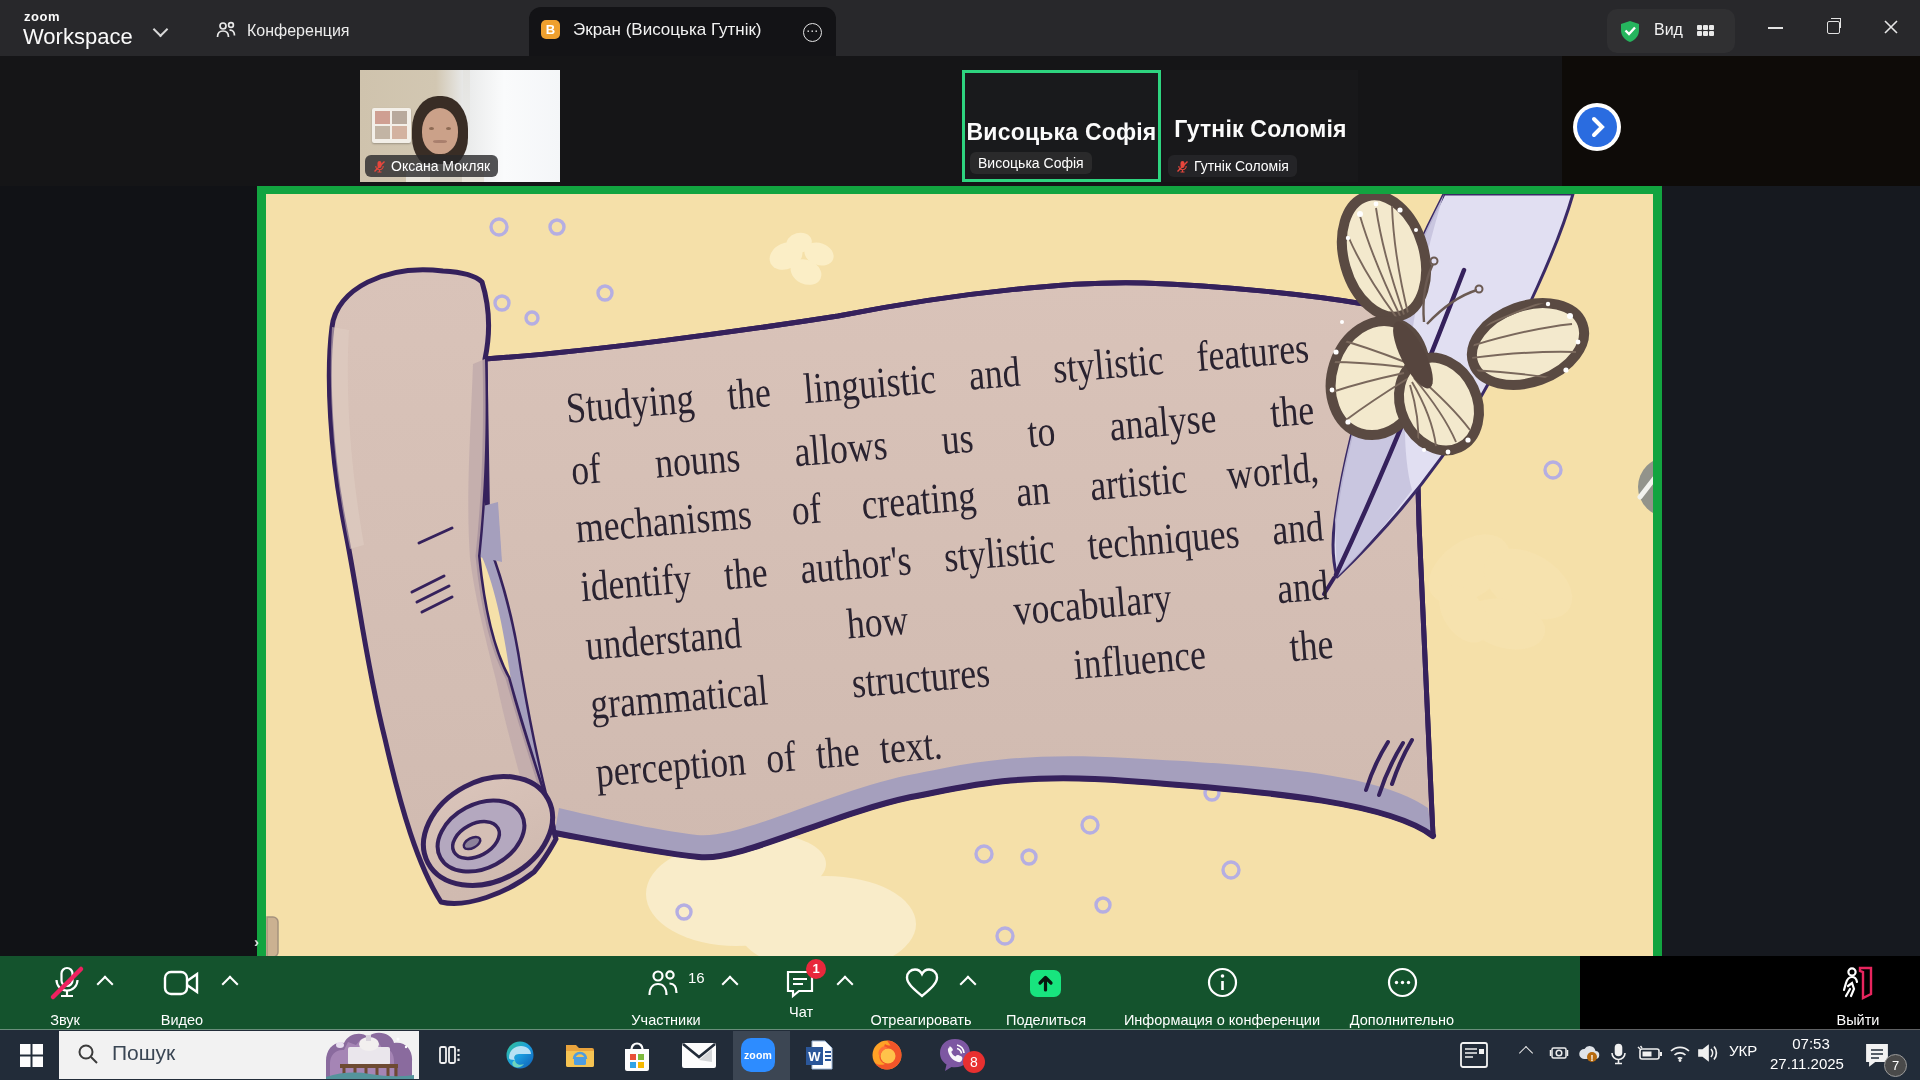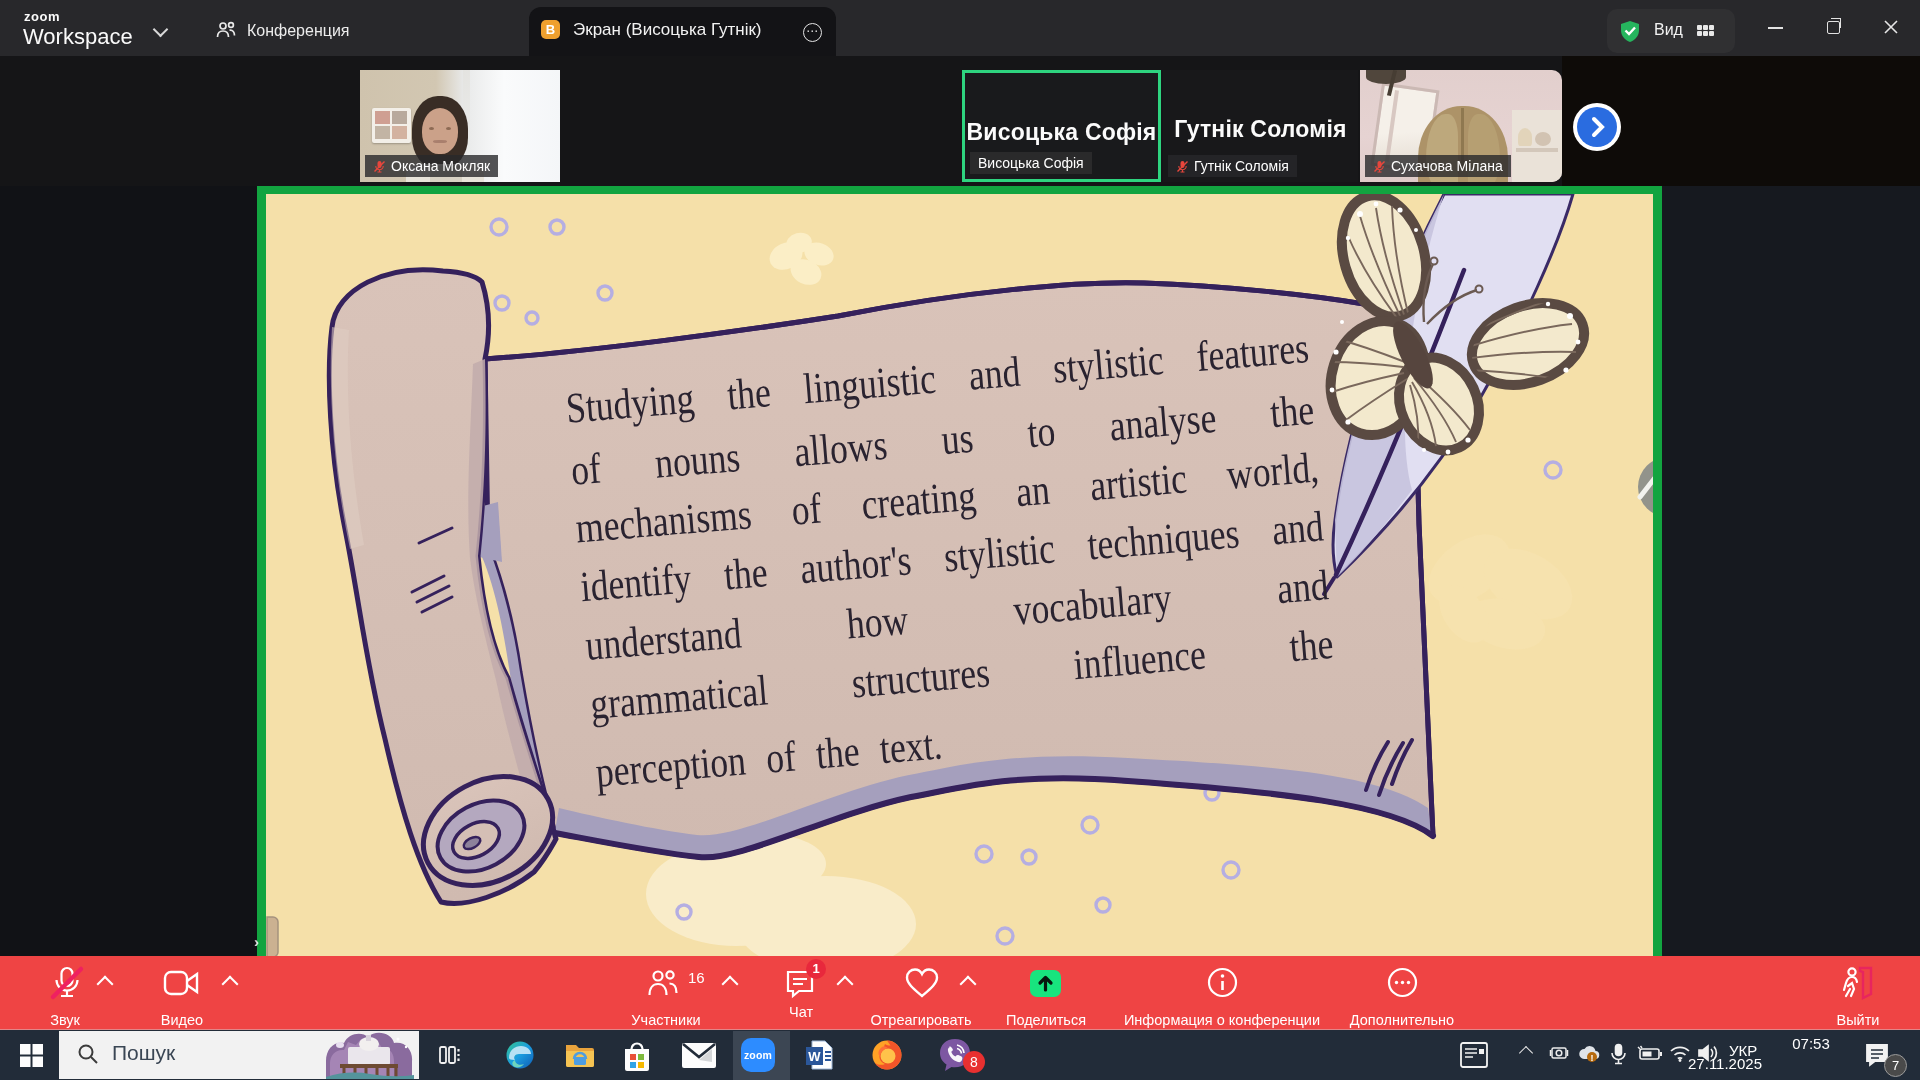"Оксана Мокляк" .tag { border-radius: 0 -> 6px }
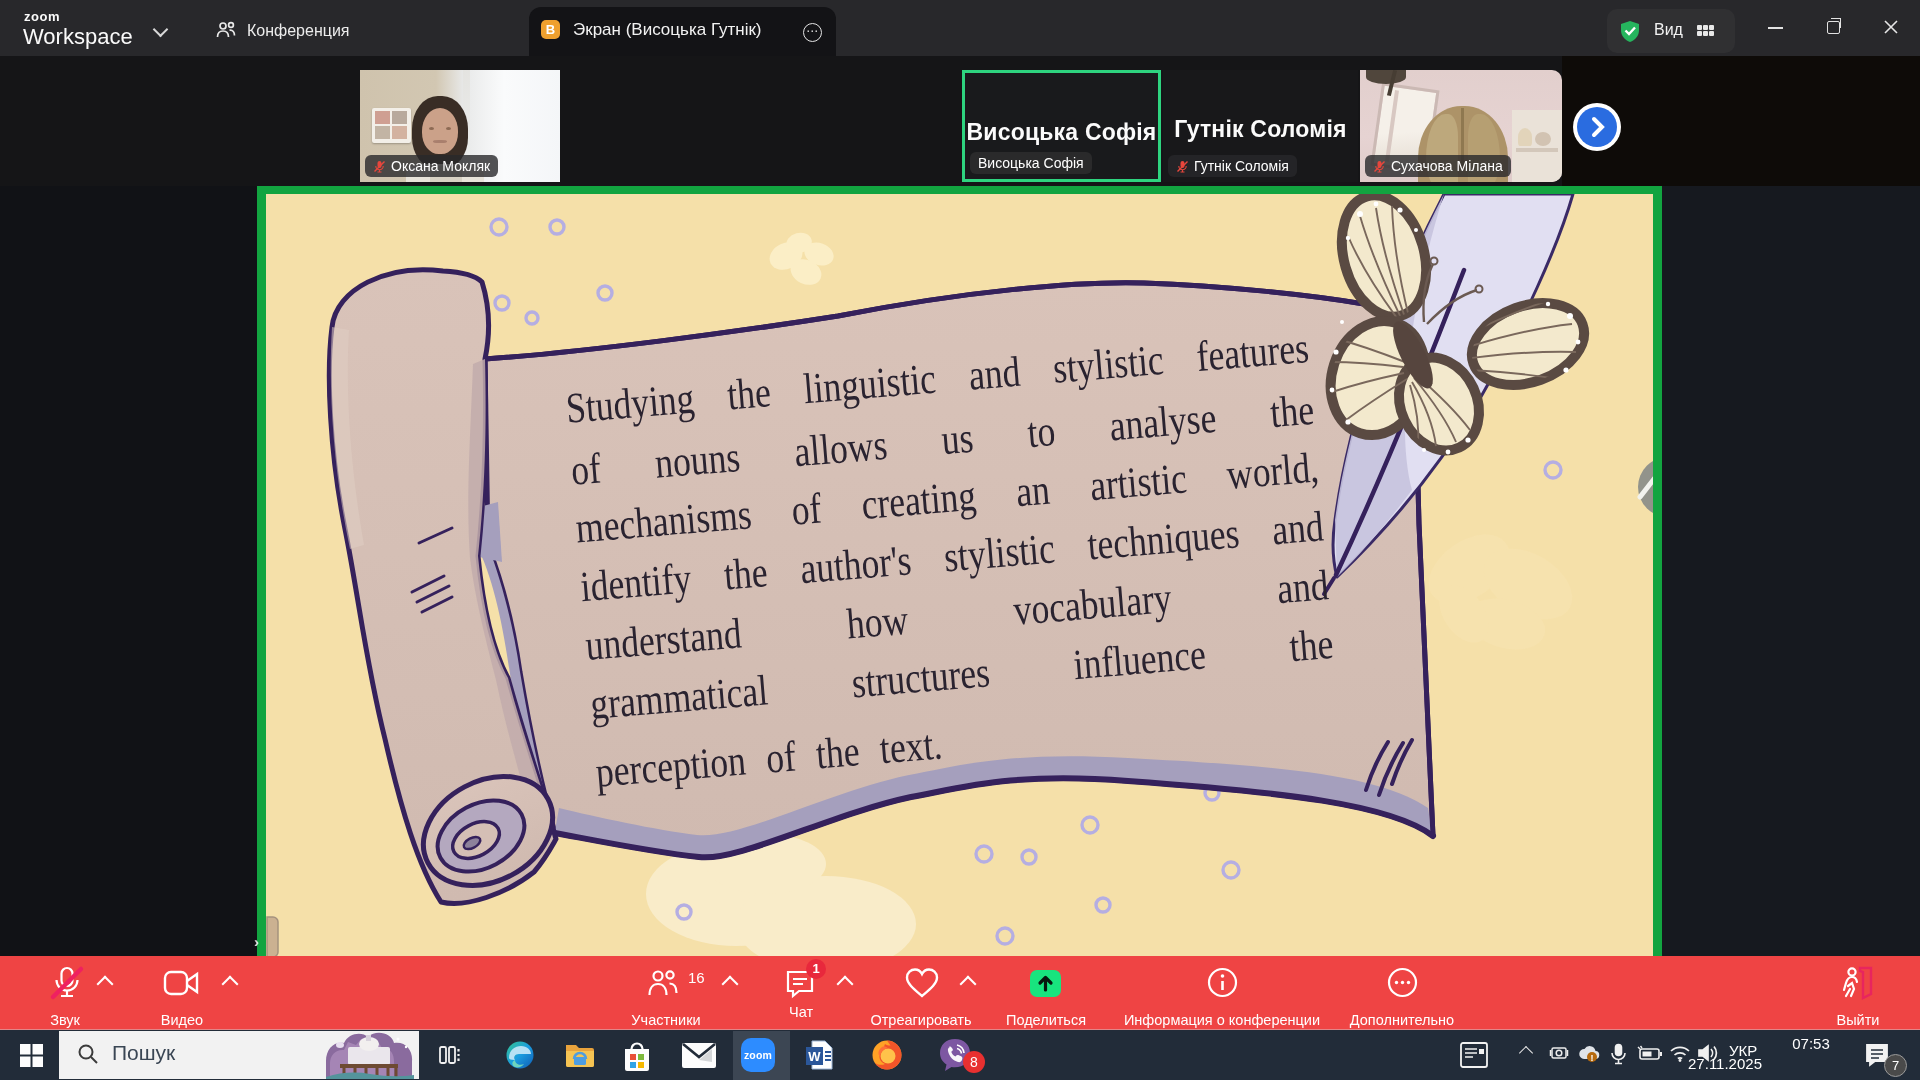"Сухачова Мілана" div.vt { html: <div> <div></div> <div></div> <div></div> <div></div> <div></div> <div></div> <div></div> <div></div> <div></div> <div></div> <div></div> <div></div> <div></div> <div><svg> <path></path> <path></path> <path></path> </svg>Сухачова Мілана</div> </div> -> none }
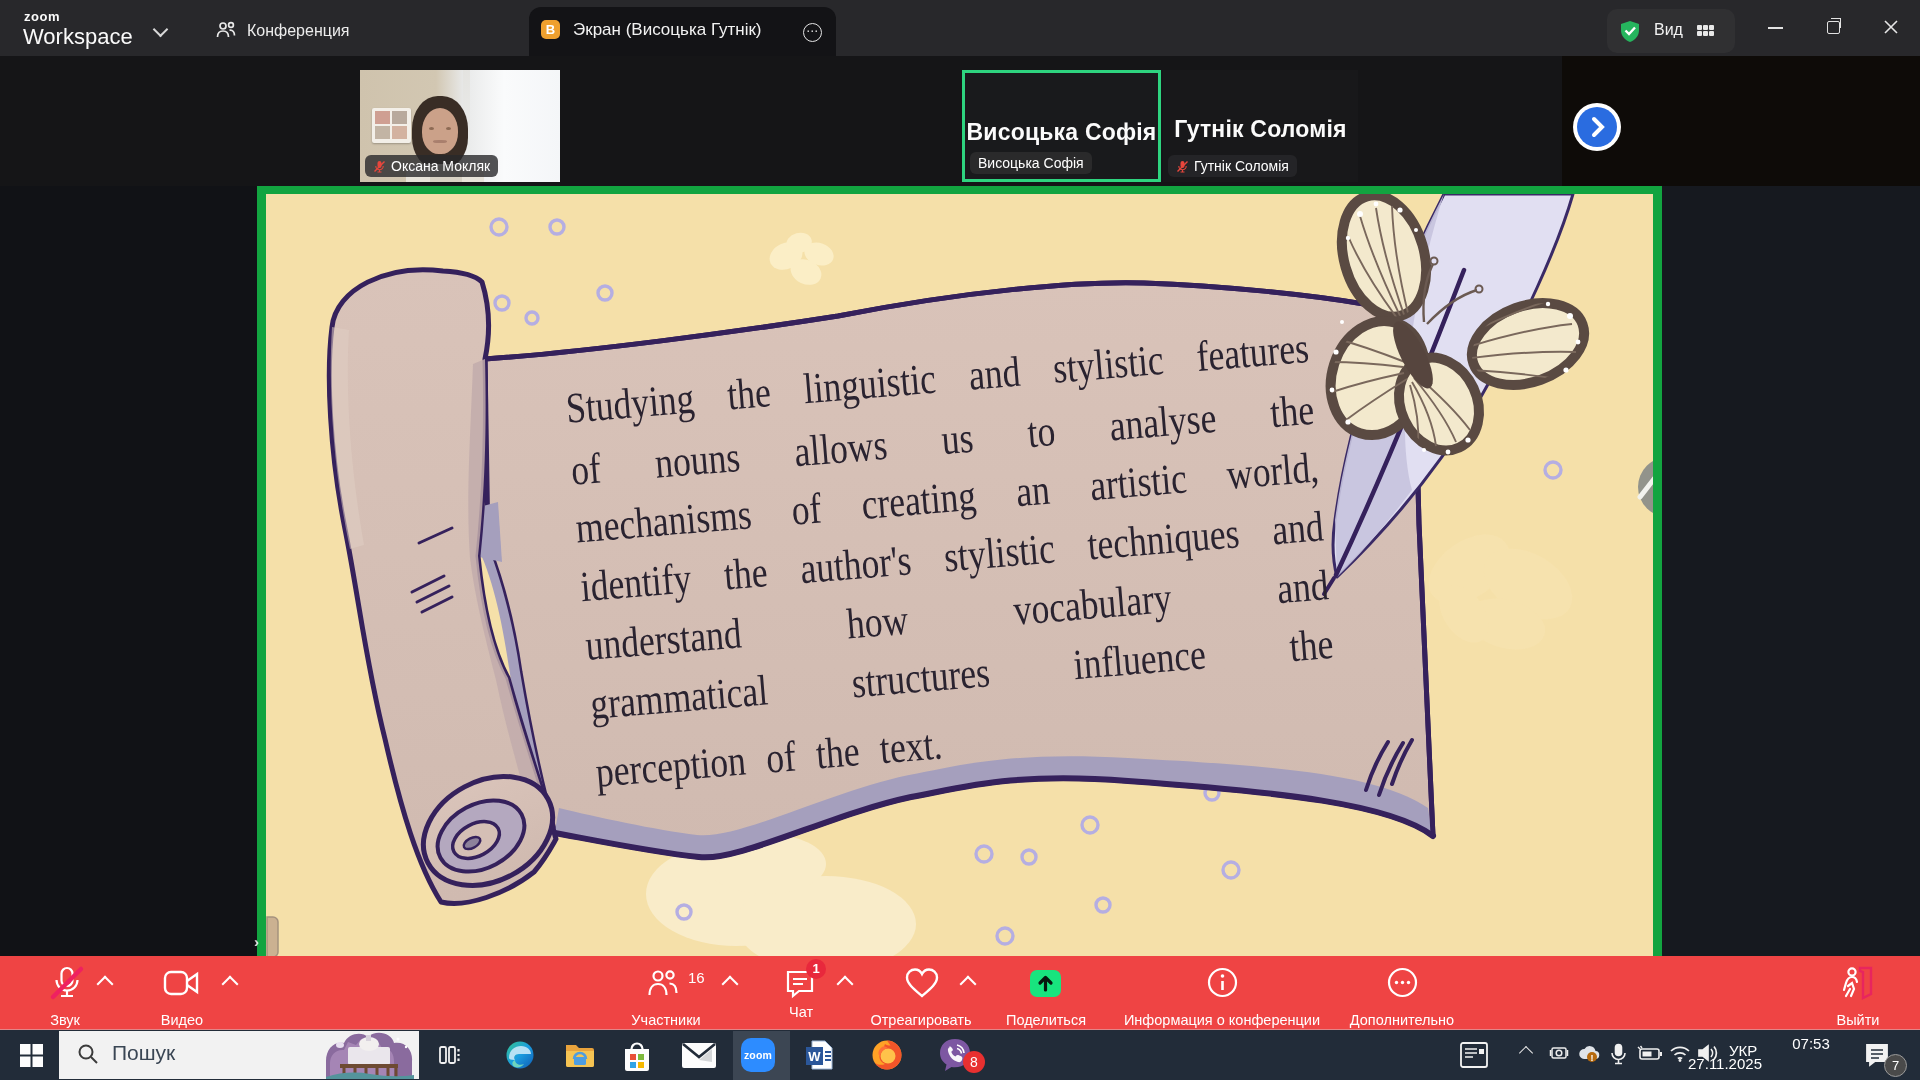"16" #toolbar { background: #ef4444 -> #14532d; width: 1920px -> 1580px }
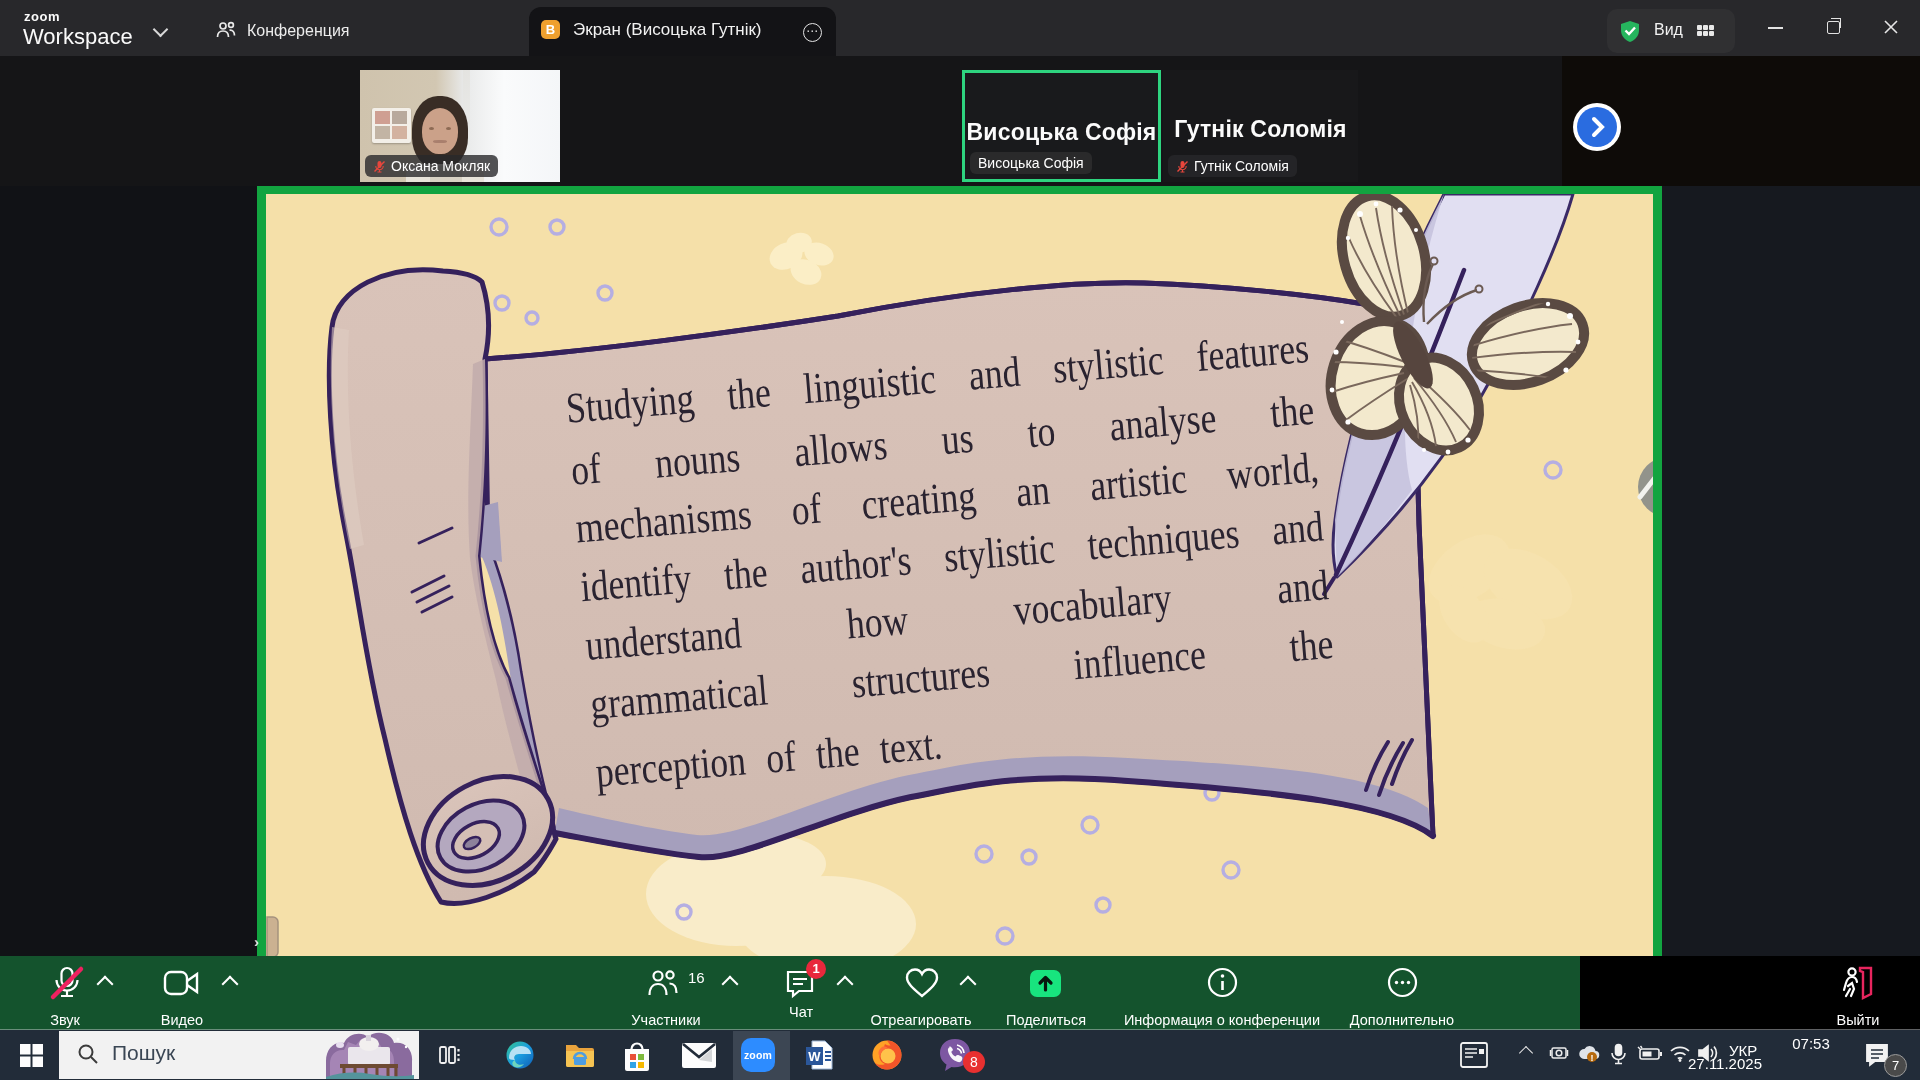"27.11.2025" div.trayt { left: 1680px -> 1770px; text-align: right -> left }
